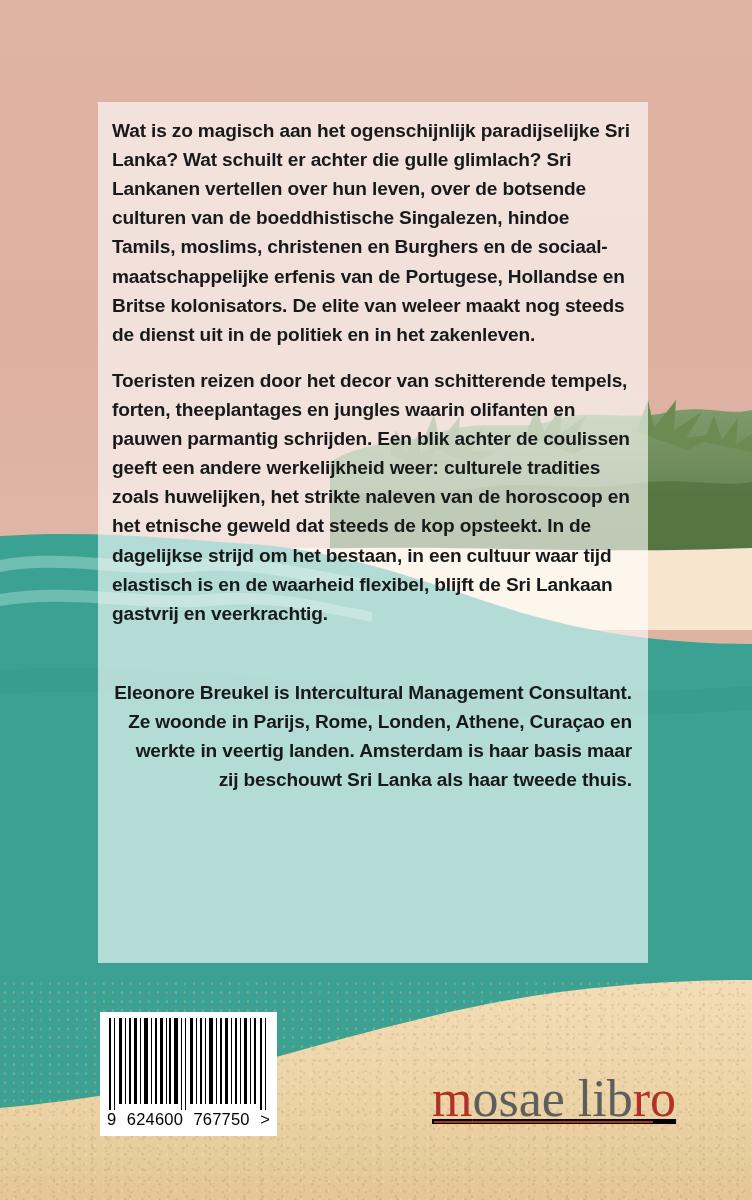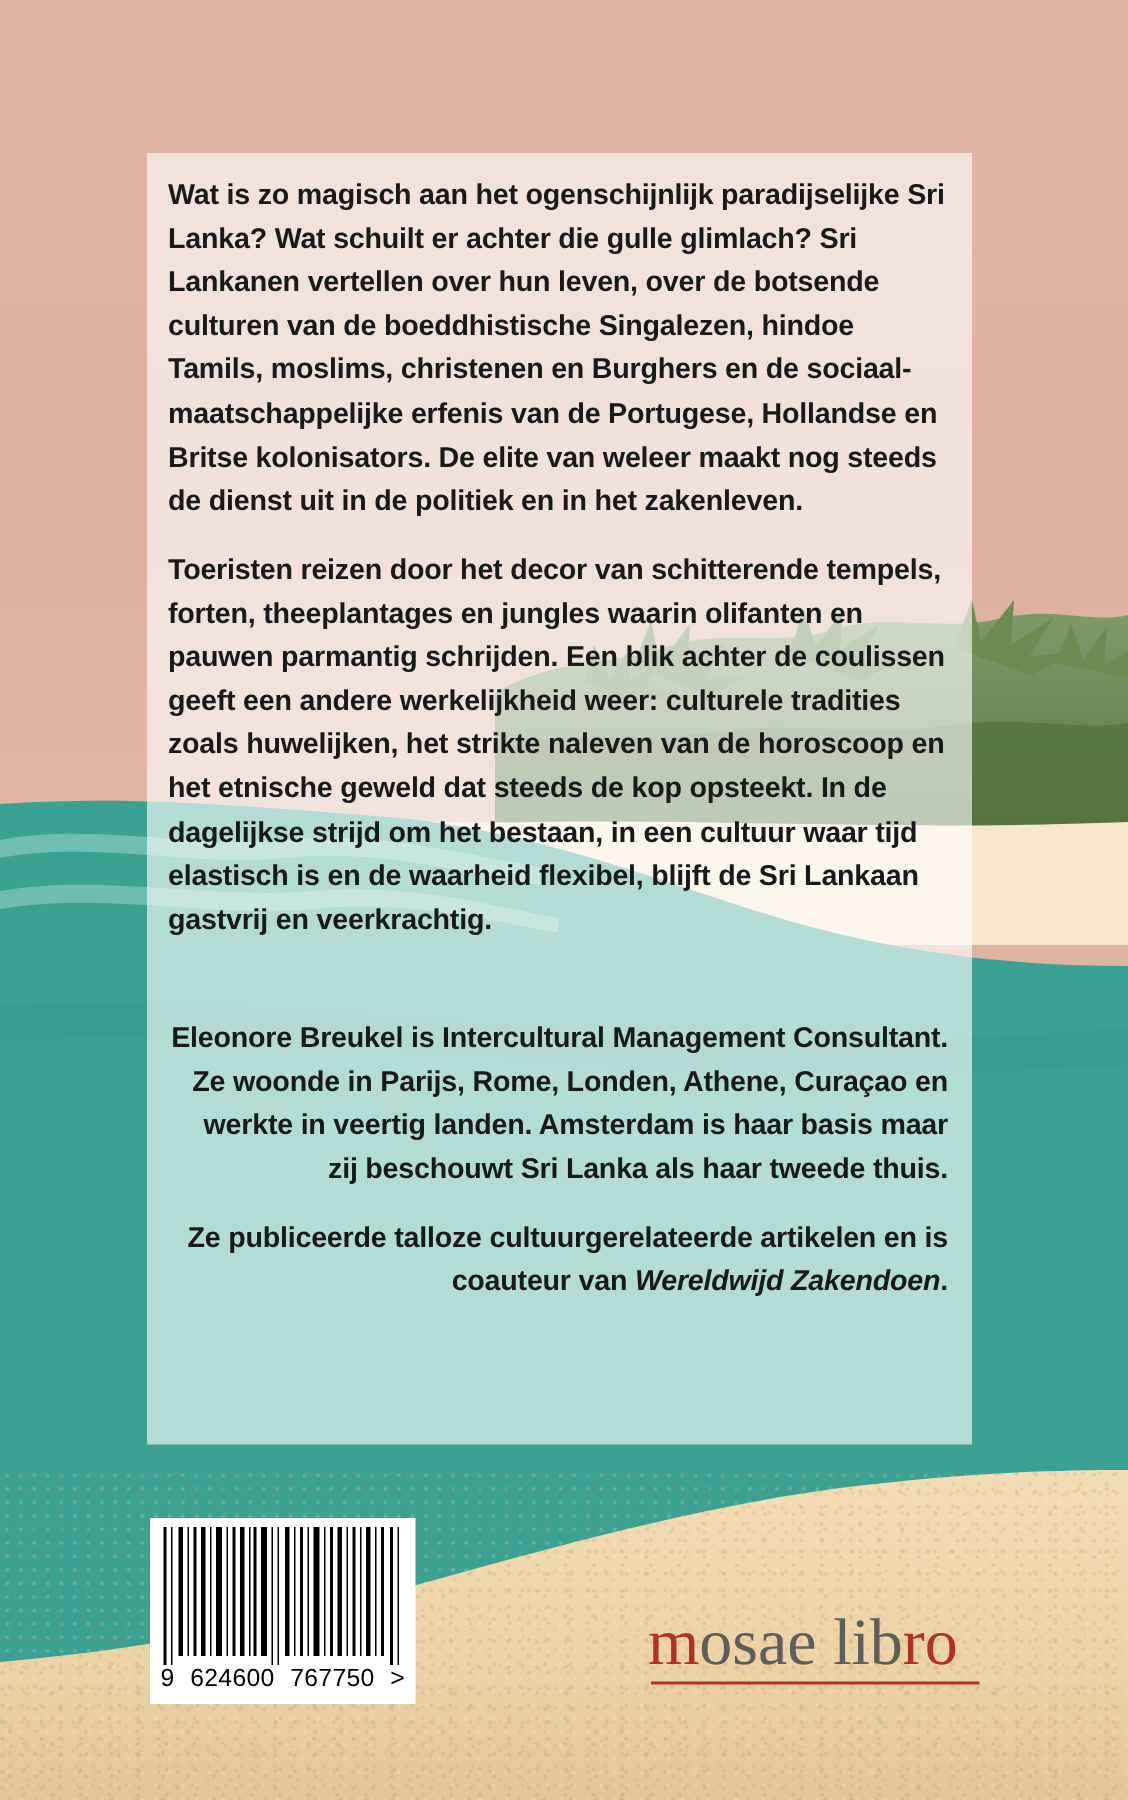"Ze publiceerde talloze" p { html: <p><span>Ze publiceerde talloze cultuurgerelateerde artikelen en is coauteur van </span><span>Wereldwijd Zakendoen</span><span>.</span></p> -> none }
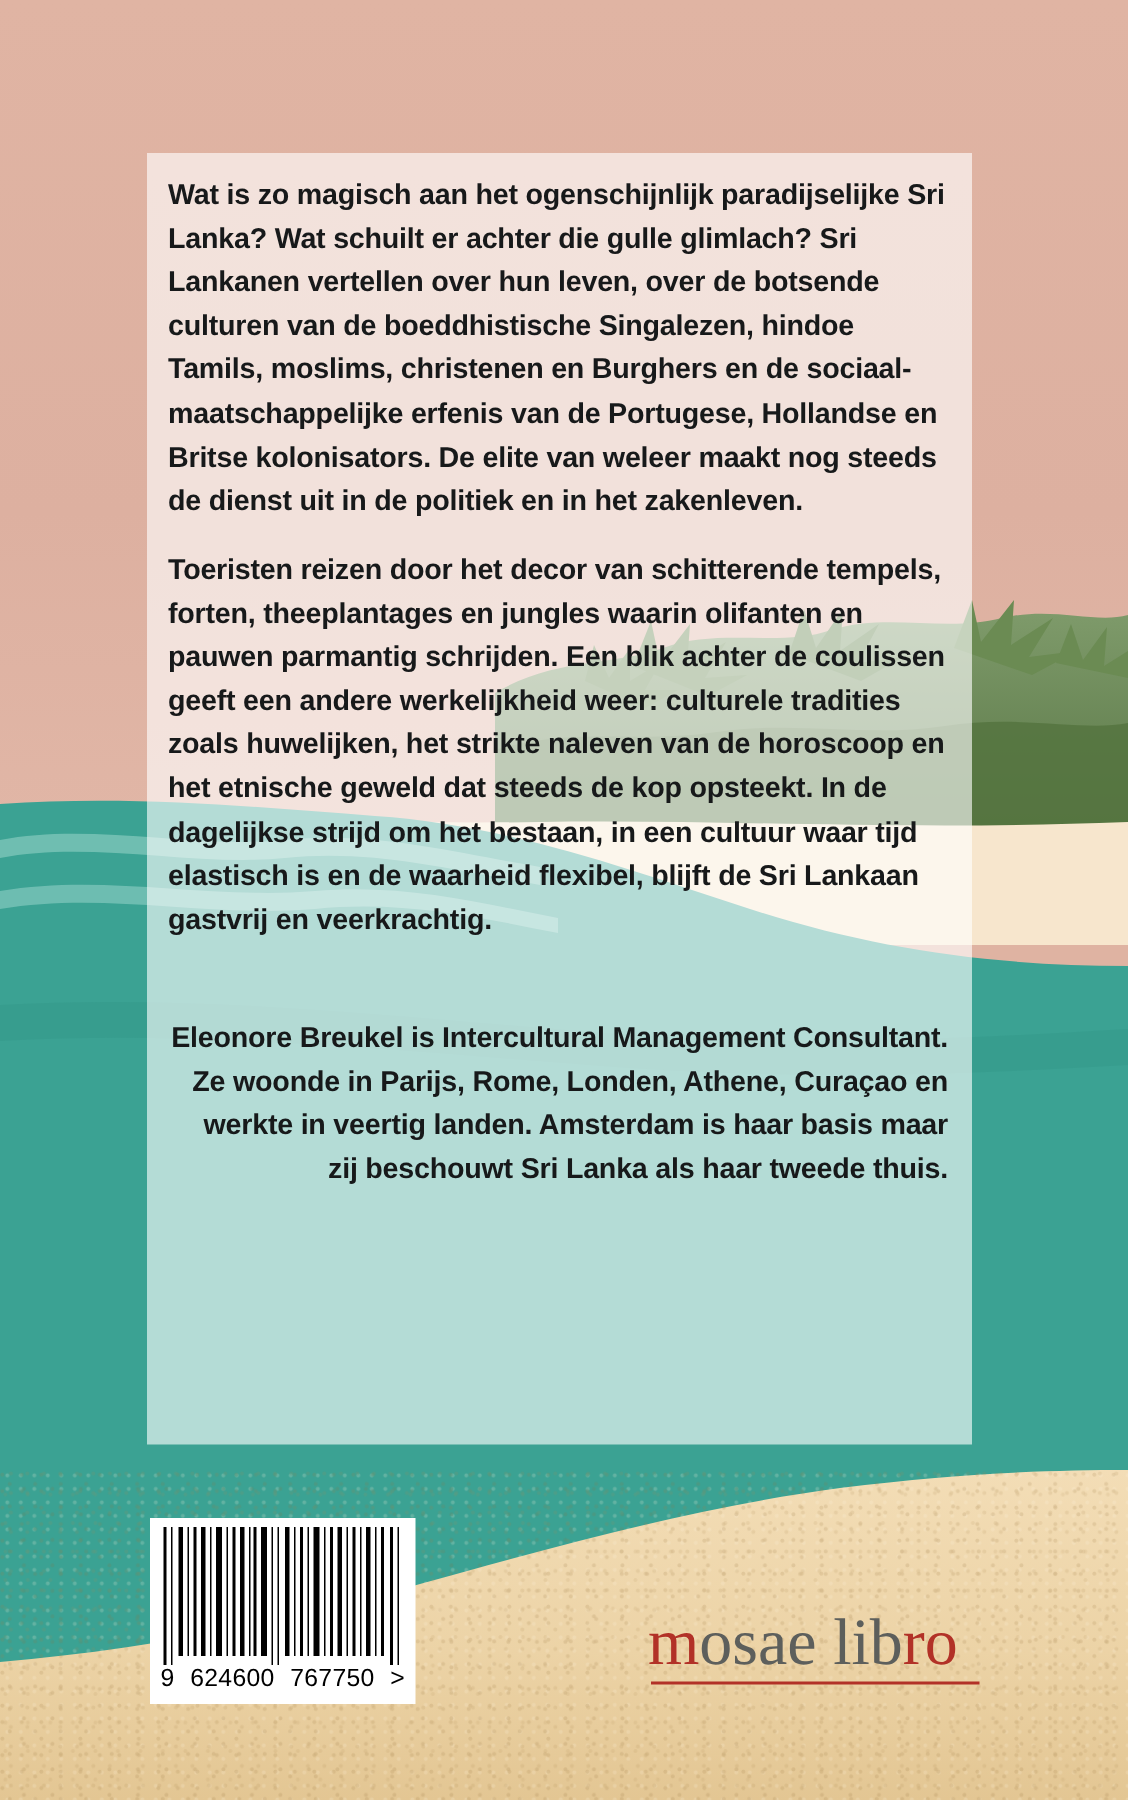"mosae libro" #logo { font-size: 44px -> 52px; text-decoration: none -> underline }
